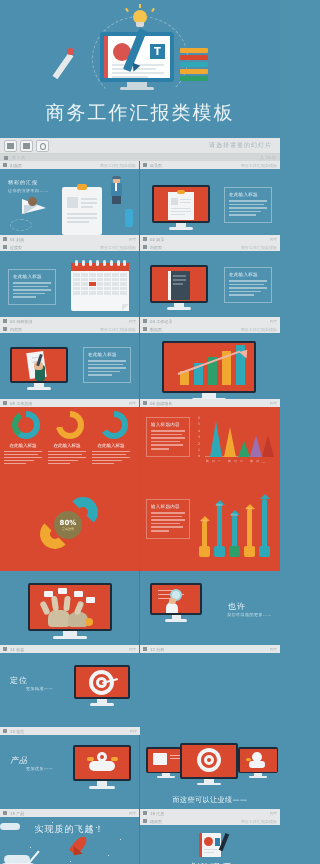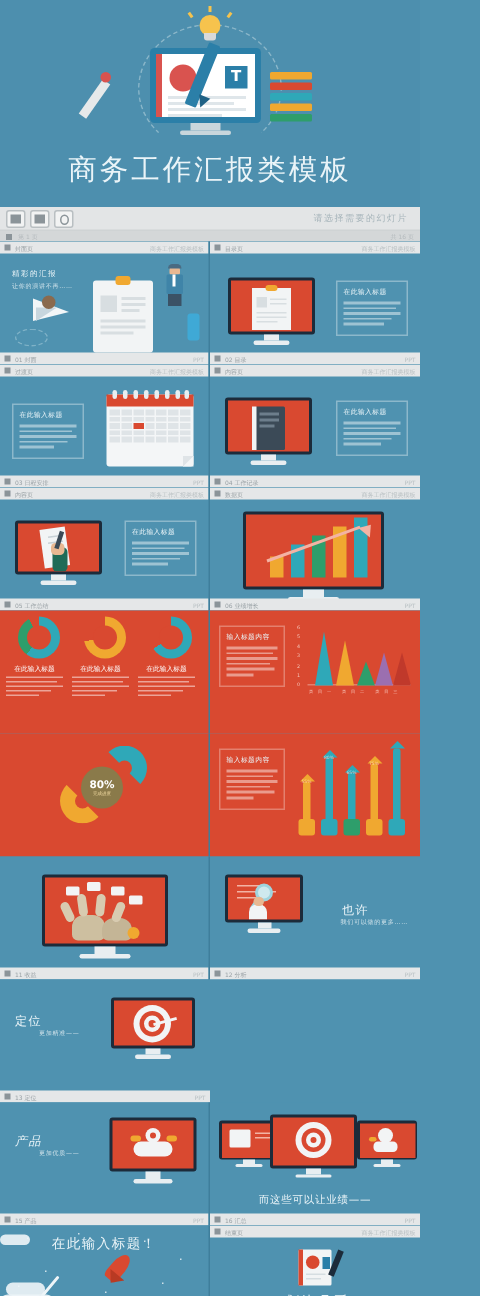"在此输入标题！" div.centertxt { text: 在此输入标题 -> 实现质的飞越 }
